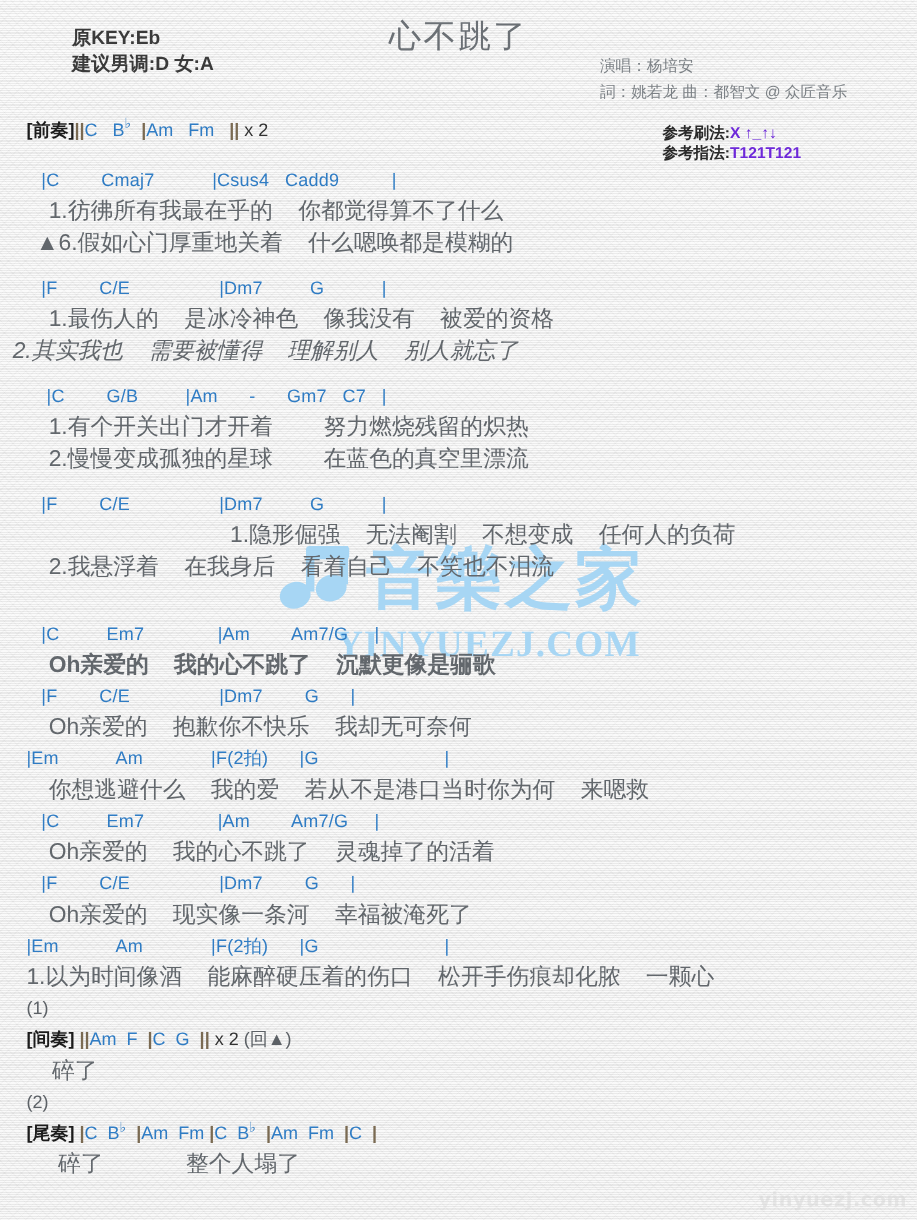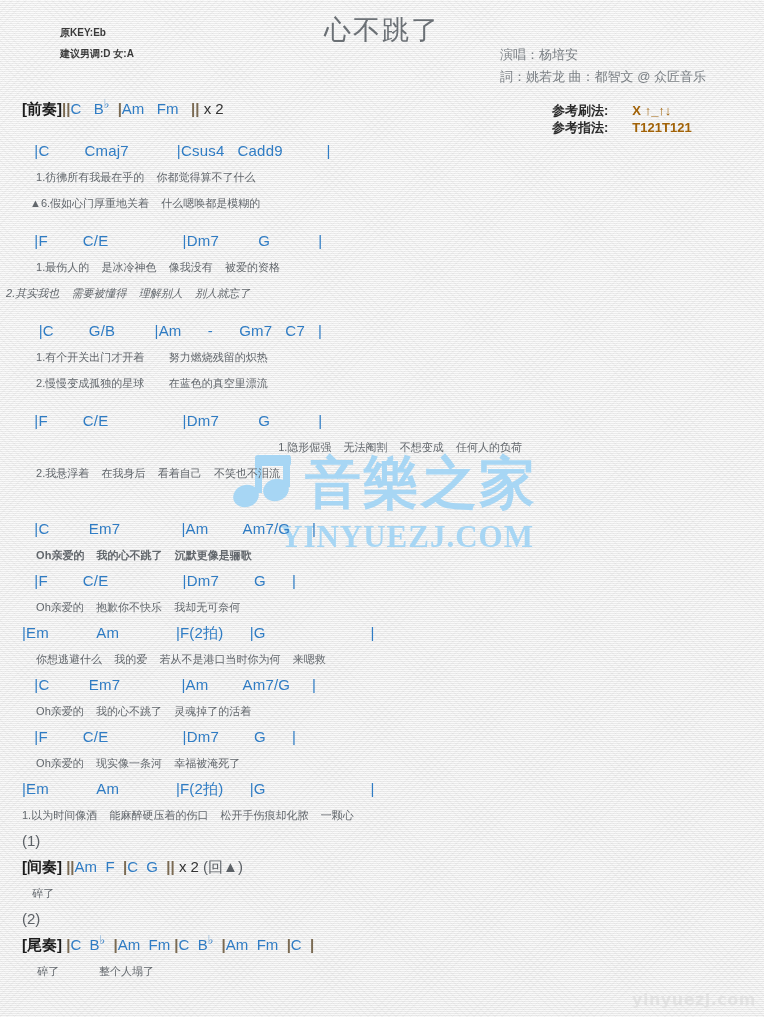"原KEY:Eb" .key-block { font-size: 10px -> 16px }
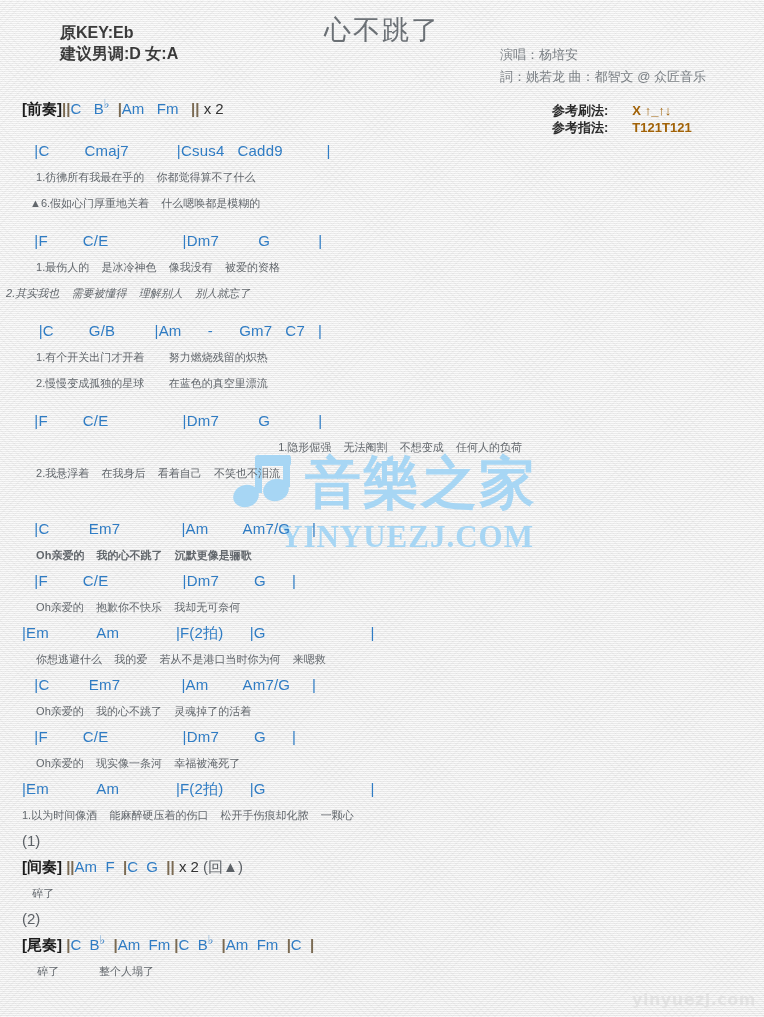"X ↑_↑↓" .strum-block .chordish { color: #a16207 -> #6d28d9; margin-left: 24px -> none }
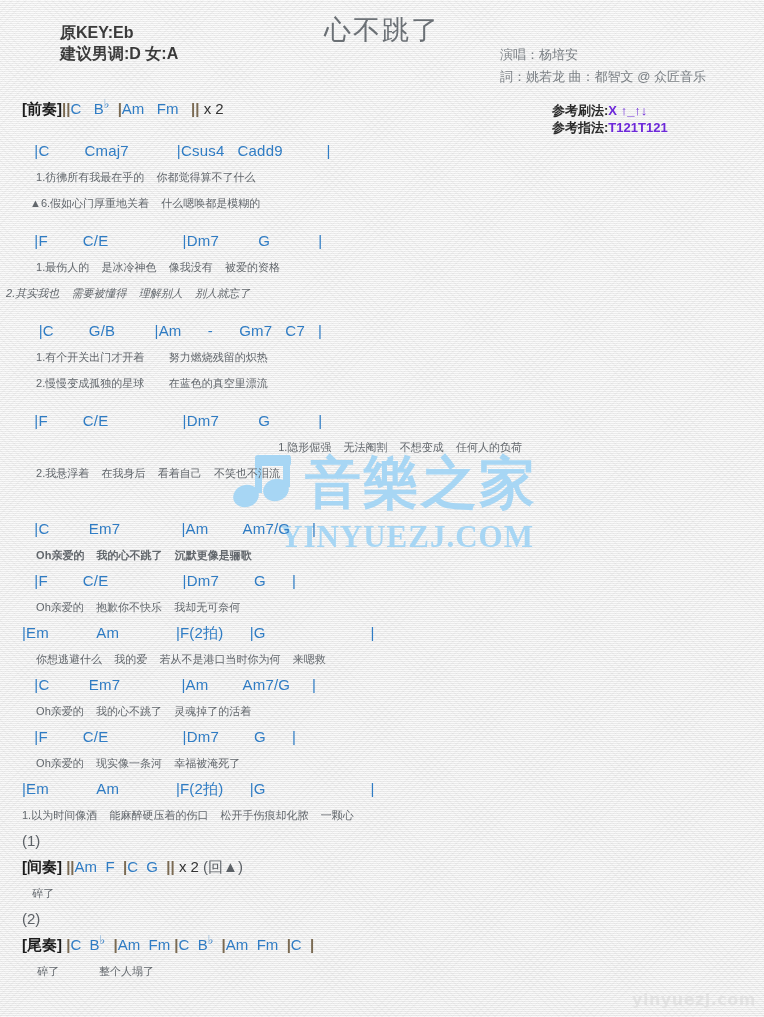"1.彷彿所有我最在乎的 你都觉得算不了什么" .line.lyric { font-size: 11px -> 19px }
